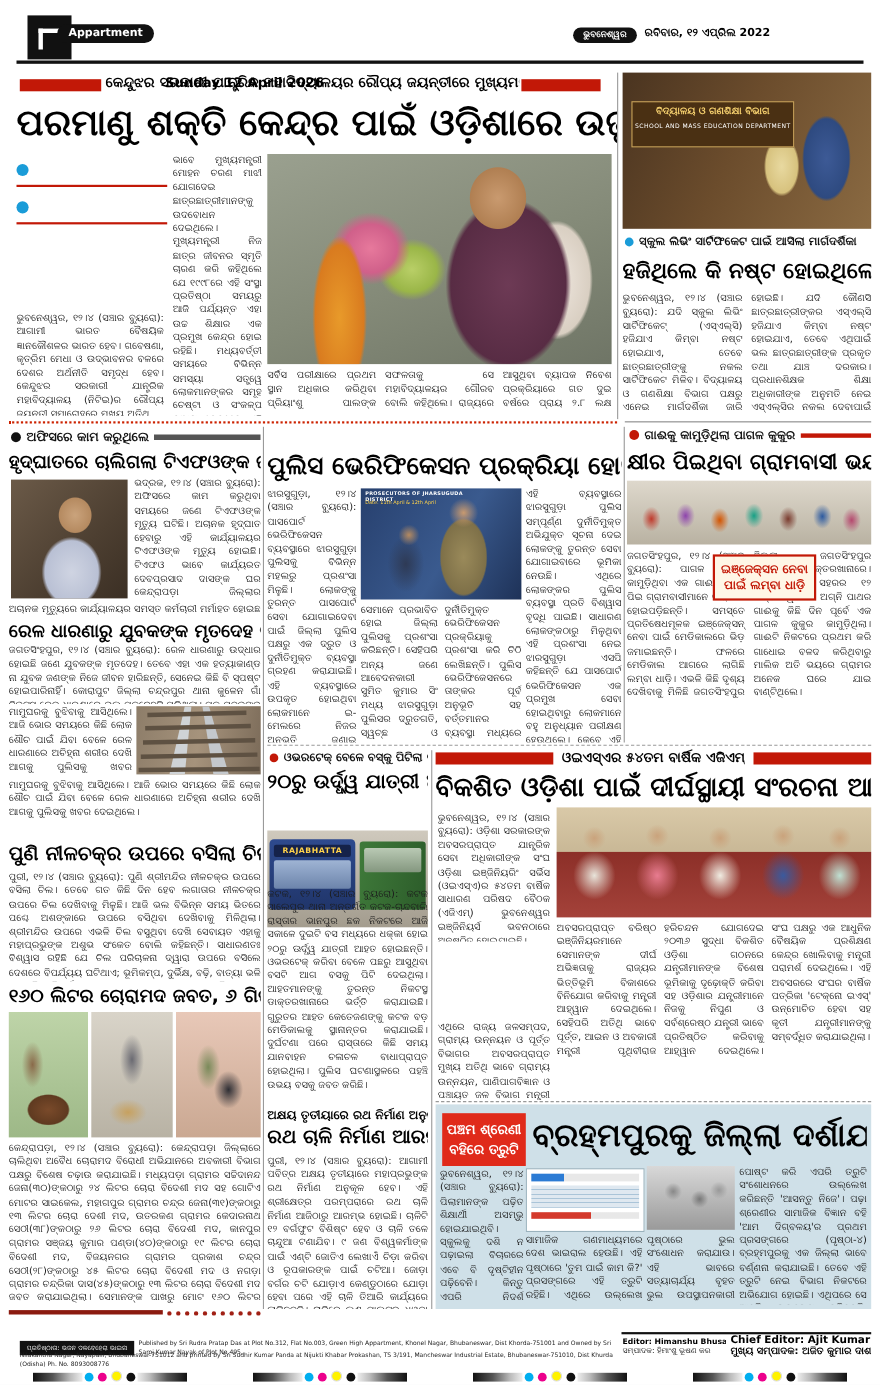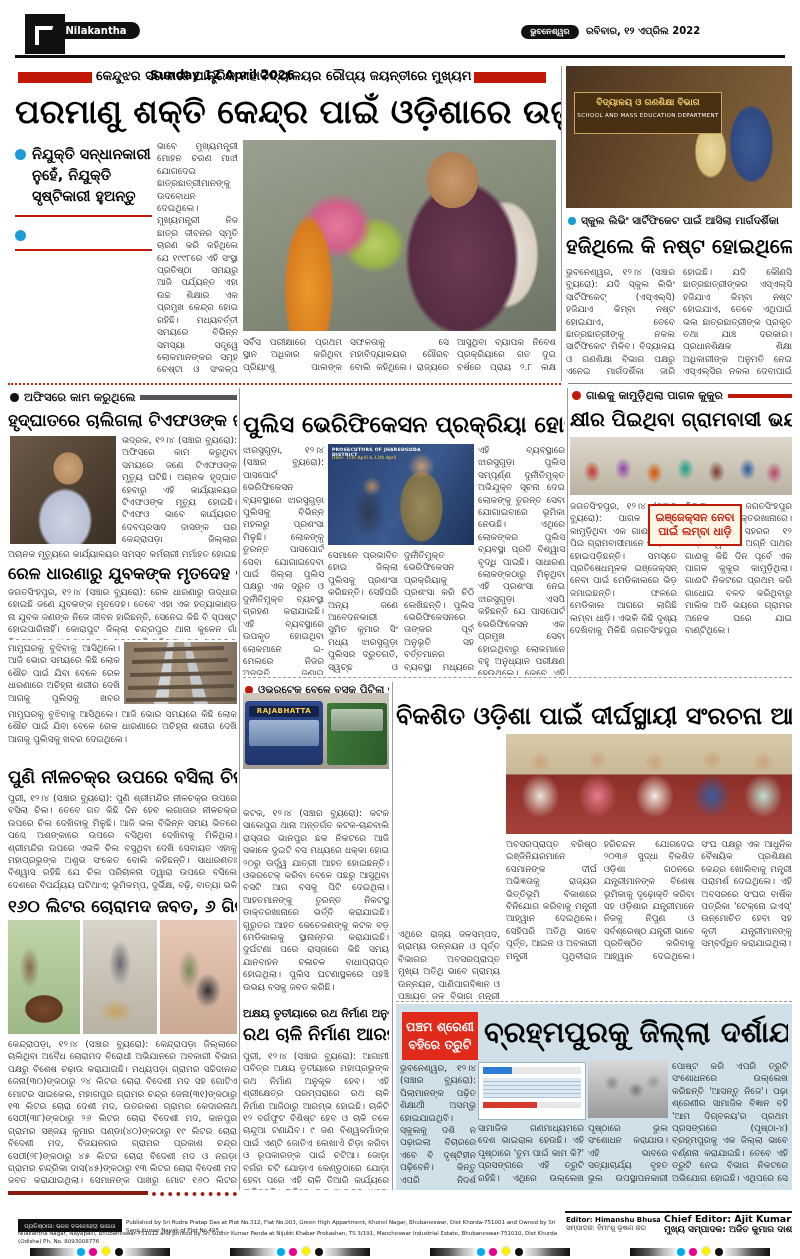"Nilakantha" div.ab { text: Nilakantha -> Appartment }
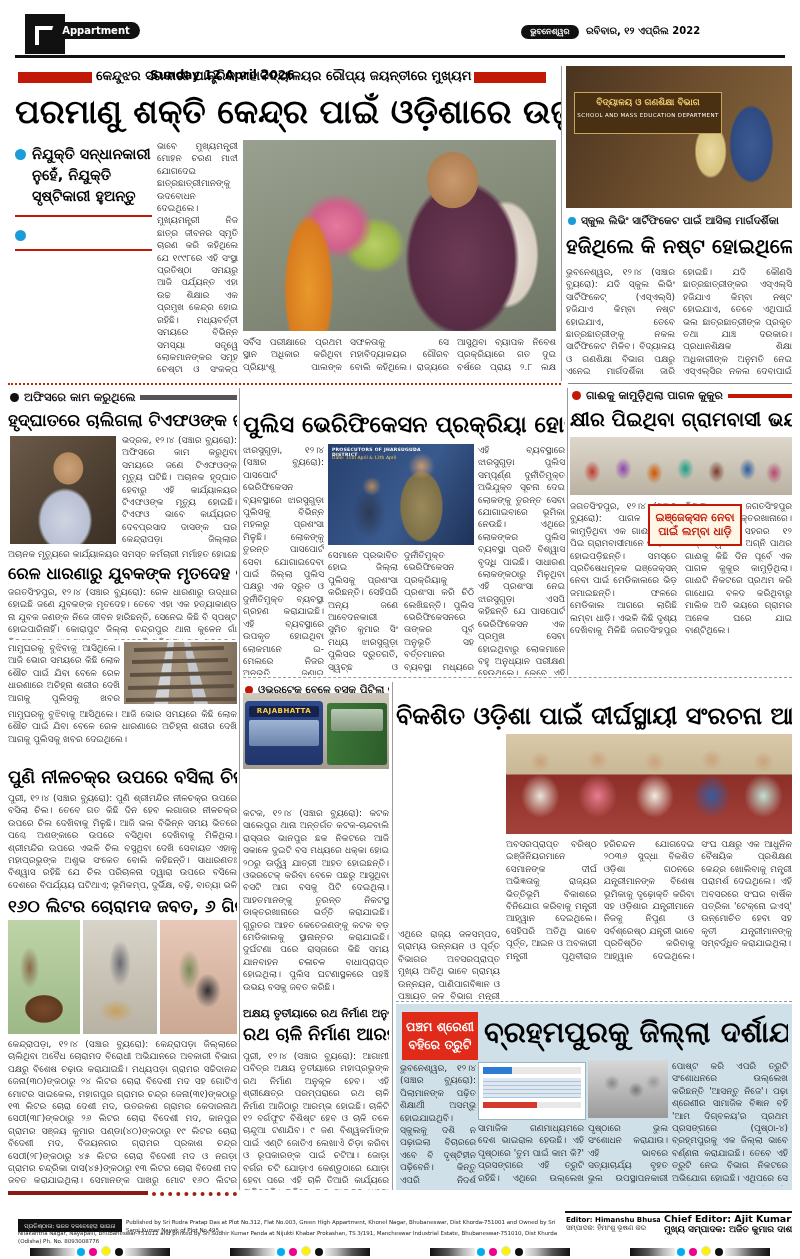"ନିଯୁକ୍ତି ସନ୍ଧାନକାରୀ ନୁହେଁ, ନିଯୁକ୍ତି" span.hl { html: <span>ନିଯୁକ୍ତି ସନ୍ଧାନକାରୀ ନୁହେଁ, ନିଯୁକ୍ତି ସୃଷ୍ଟିକାରୀ ହୁଅନ୍ତୁ</span> -> none }
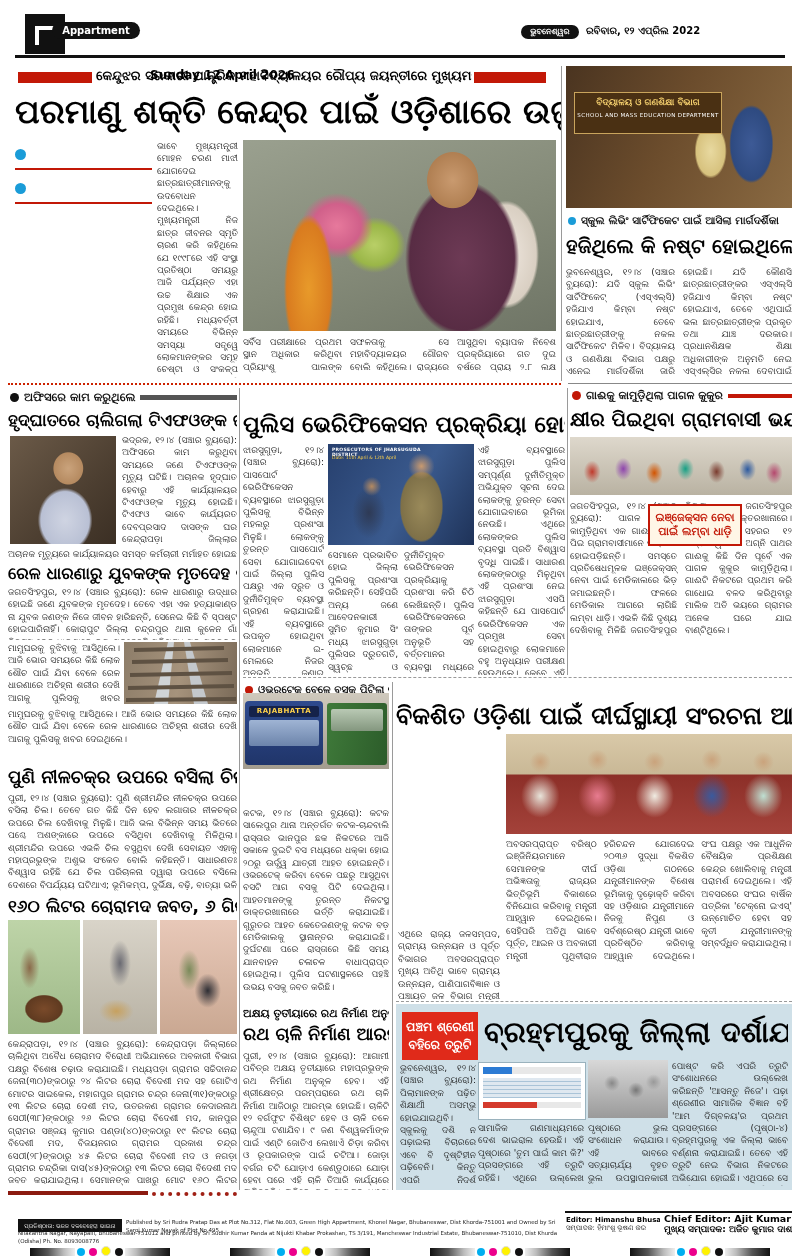"ଭୁବନେଶ୍ୱର, ୧୨।୪ (ସଞ୍ଚାର ବ୍ୟୁରୋ): ଆଗାମୀ" div.ab { html: none -> <div>ଭୁବନେଶ୍ୱର, ୧୨।୪ (ସଞ୍ଚାର ବ୍ୟୁରୋ): ଆଗାମୀ ଭାରତ ବୈଷୟିକ ଜ୍ଞାନକୌଶଳର ଭାରତ ହେବ। ଗବେଷଣା, କୃତ୍ରିମ ମେଧା ଓ ଉଦ୍ଭାବନର ବଳରେ ଦେଶର ଅର୍ଥନୀତି ସମୃଦ୍ଧ ହେବ। କେନ୍ଦୁଝର ସରକାରୀ ଯାନ୍ତ୍ରିକ ମହାବିଦ୍ୟାଳୟ (ନିଟିଇ)ର ରୌପ୍ୟ ଜୟନ୍ତୀ ସମାରୋହରେ ମୁଖ୍ୟ ଅତିଥି</div> }
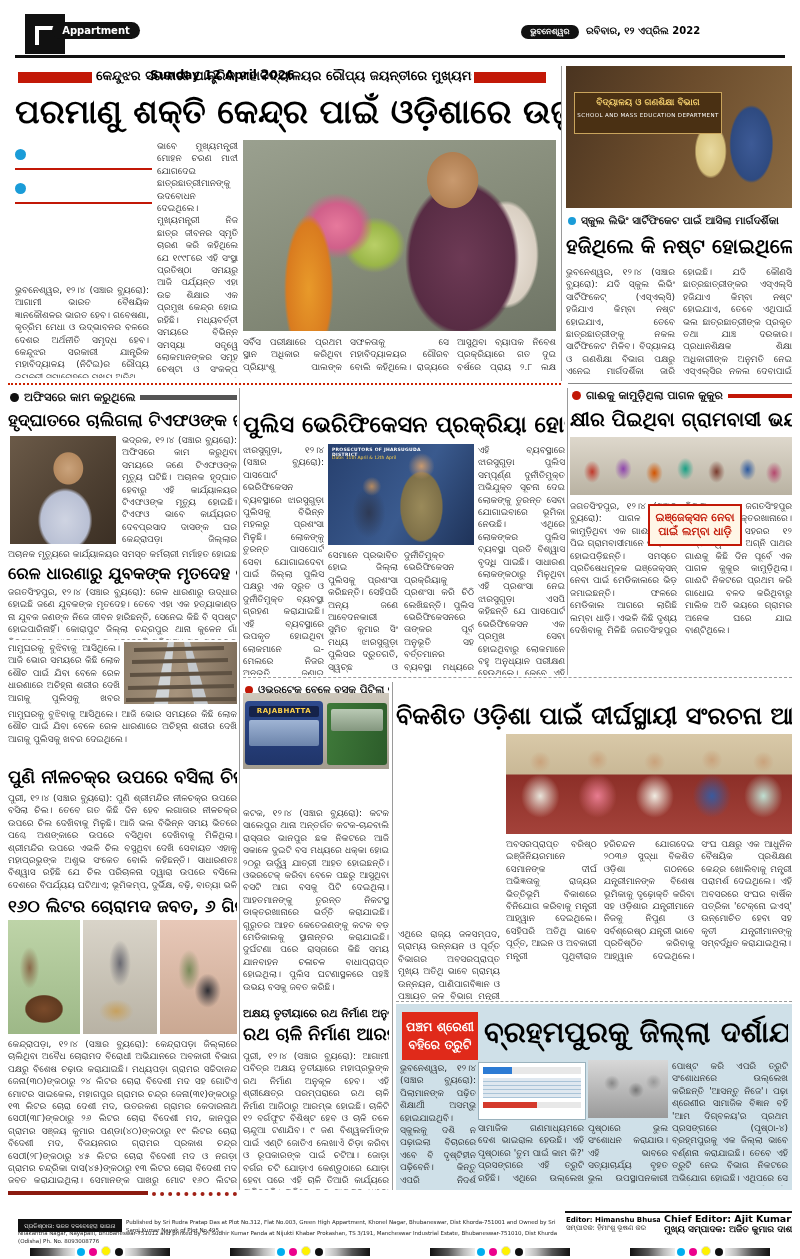"ଓଇଏସ୍‌ଏର ୫୪ତମ ବାର୍ଷିକ ଏଜିଏମ୍" div.ab { html: none -> <div> <span></span> <span>ଓଇଏସ୍‌ଏର ୫୪ତମ ବାର୍ଷିକ ଏଜିଏମ୍</span> <span></span> </div> }
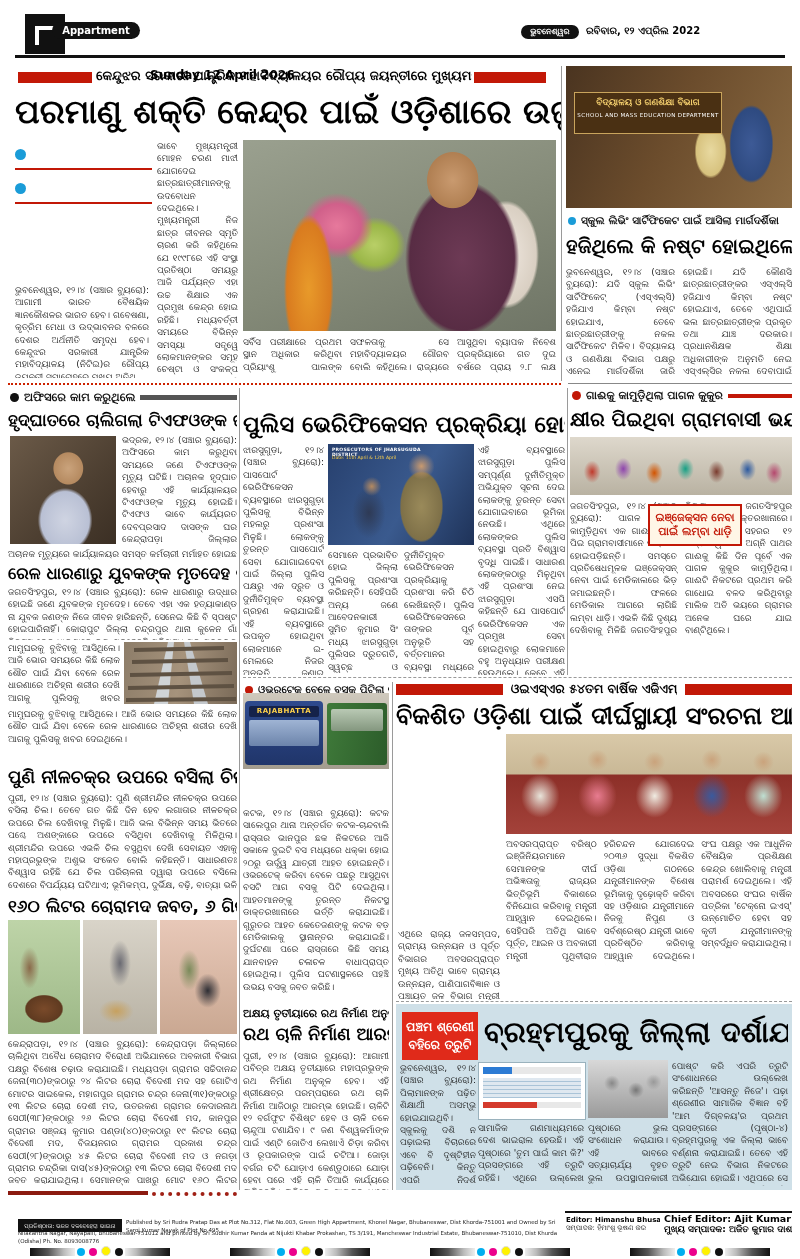"ଭୁବନେଶ୍ୱର, ୧୨।୪ (ସଞ୍ଚାର ବ୍ୟୁରୋ): ଓଡ଼ିଶା" div.ab { html: none -> <div>ଭୁବନେଶ୍ୱର, ୧୨।୪ (ସଞ୍ଚାର ବ୍ୟୁରୋ): ଓଡ଼ିଶା ସରକାରଙ୍କ ଅବସରପ୍ରାପ୍ତ ଯାନ୍ତ୍ରିକ ସେବା ଅଧିକାରୀଙ୍କ ସଂଘ ଓଡ଼ିଶା ଇଞ୍ଜିନିୟରିଂ ସର୍ଭିସ (ଓଇଏସ୍‌ଏ)ର ୫୪ତମ ବାର୍ଷିକ ସାଧାରଣ ପରିଷଦ ବୈଠକ (ଏଜିଏମ୍) ଭୁବନେଶ୍ୱର ଇଞ୍ଜିନିୟର୍ସ ଭବନଠାରେ ଅନୁଷ୍ଠିତ ହୋଇଯାଇଛି।</div> }
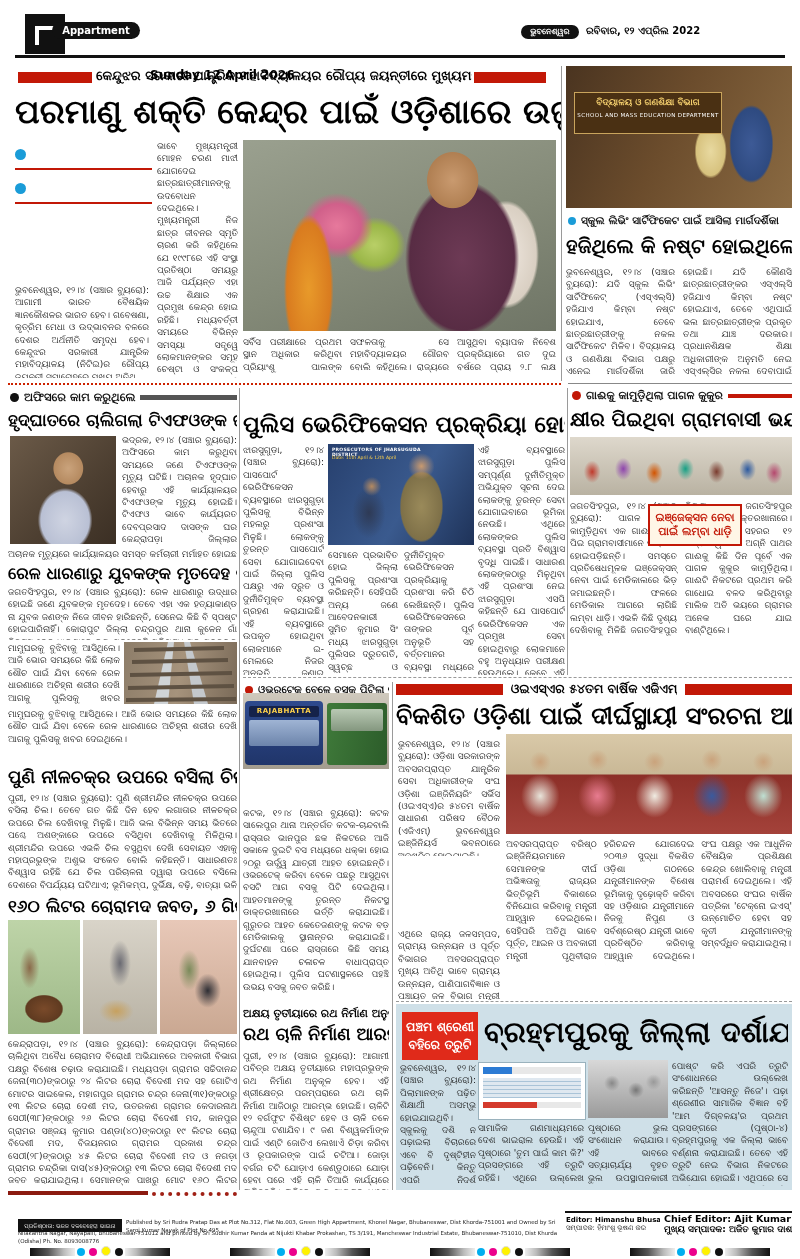"RAJABHATTA" div.ab { height: 76px -> 88px; top: 693px -> 755px }
